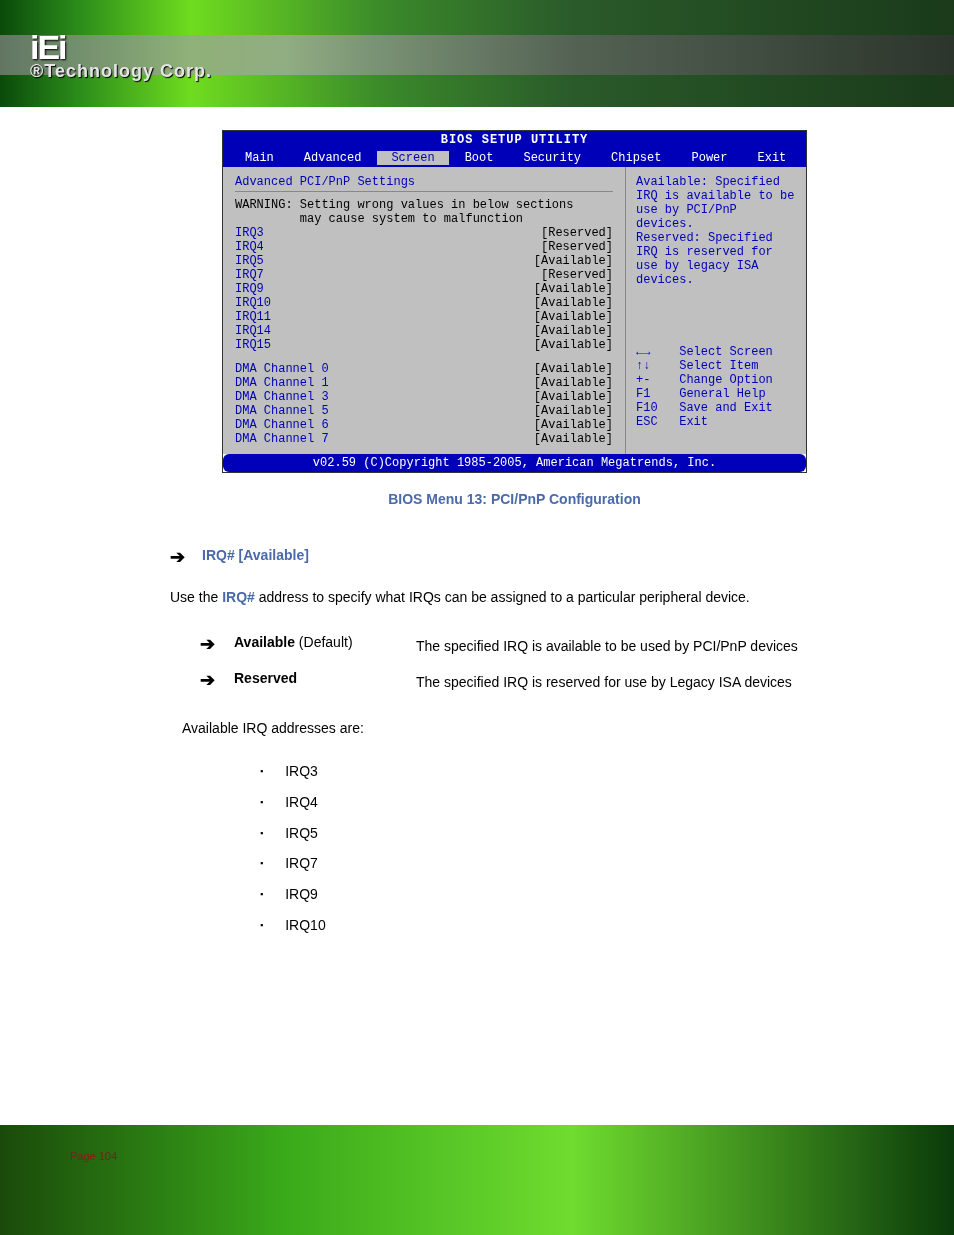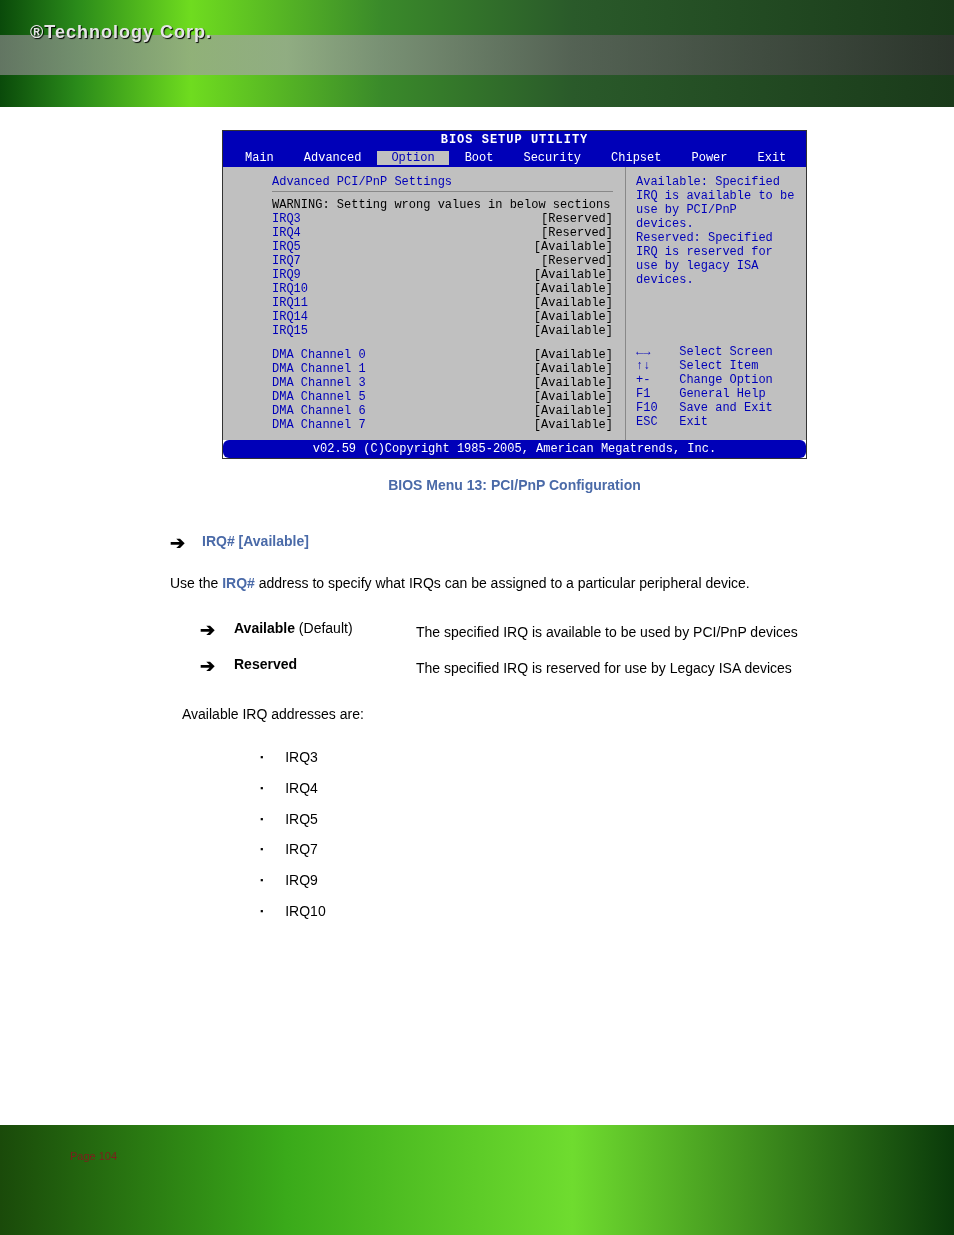"iEi" div.brand-logo { html: none -> <div> <span>iEi</span> </div> }
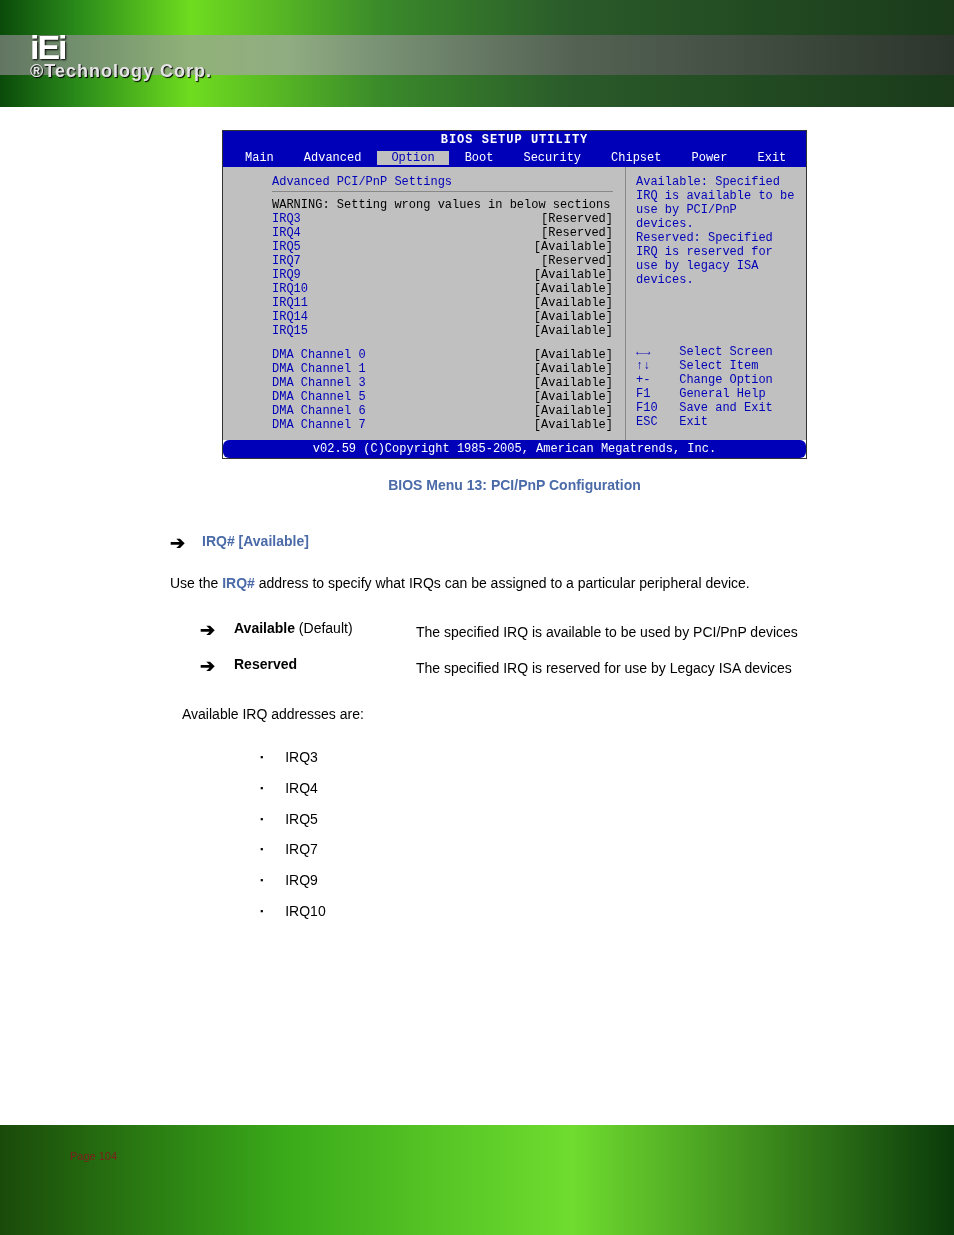"Option" span.active { text: Option -> Screen }
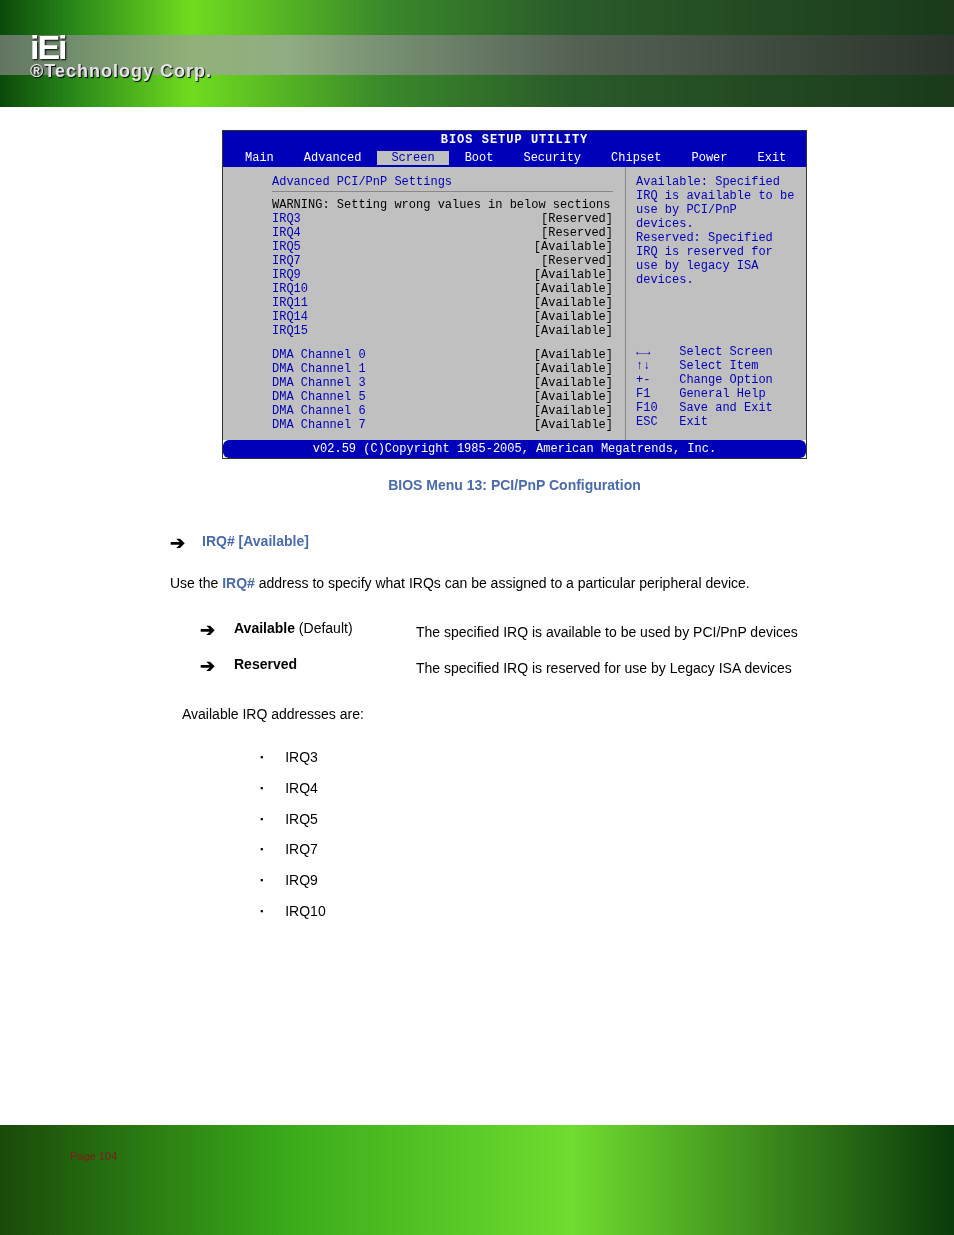"Advanced PCI/PnP Settings" .bios-body { padding-left: 37px -> none }
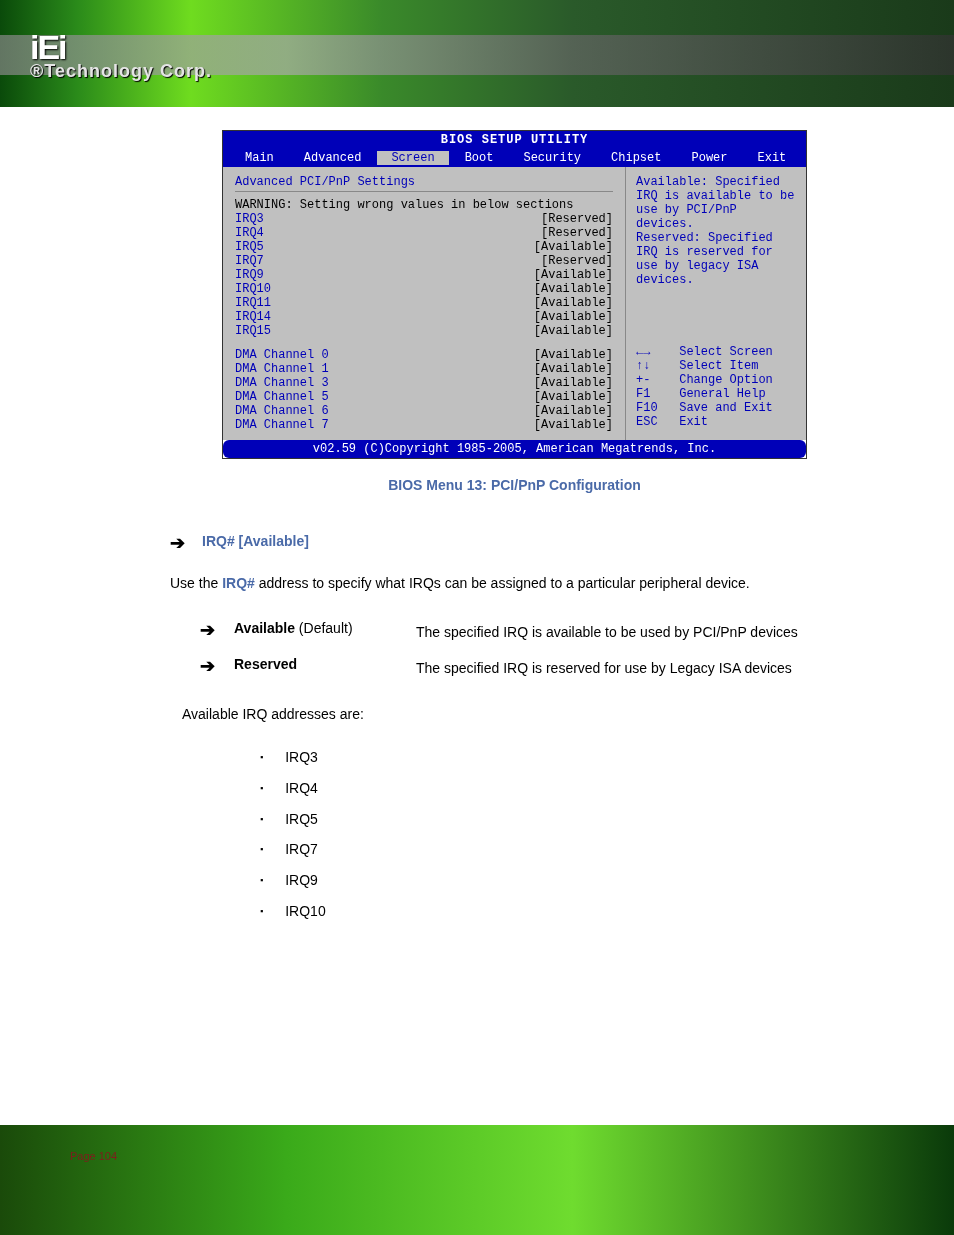"may cause system to malfunction" div.warn { html: none -> <div> may cause system to malfunction</div> }
